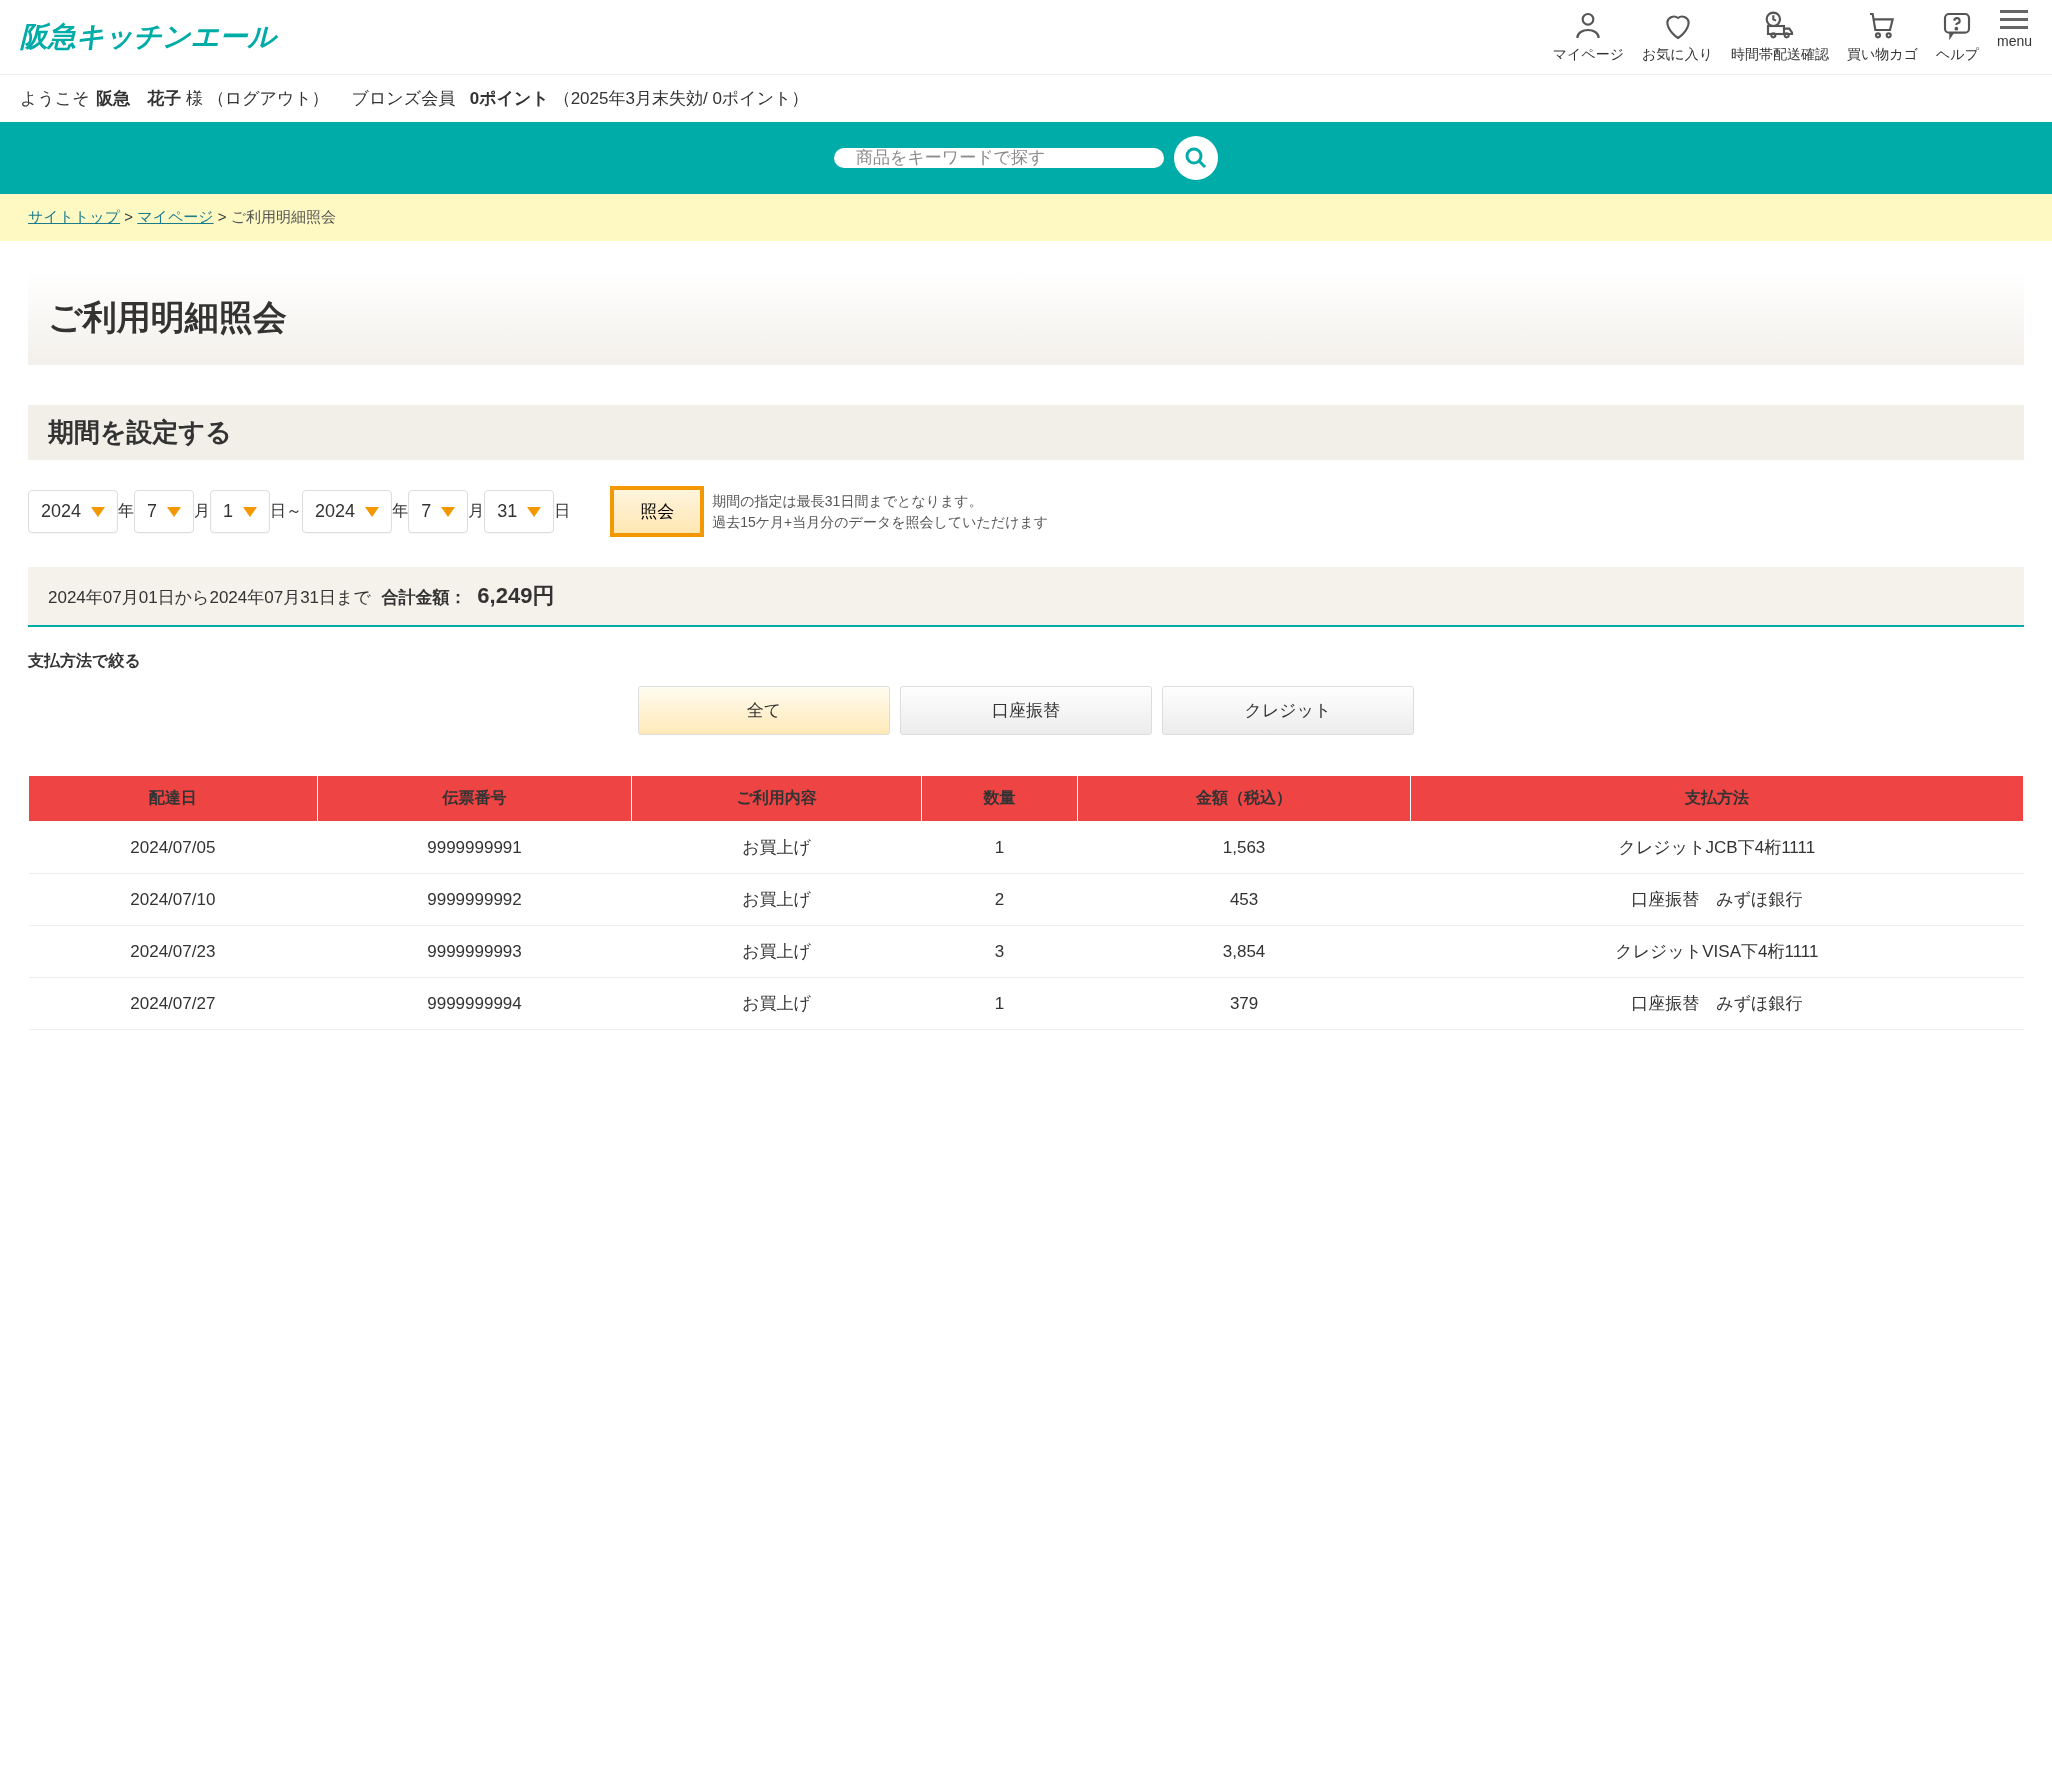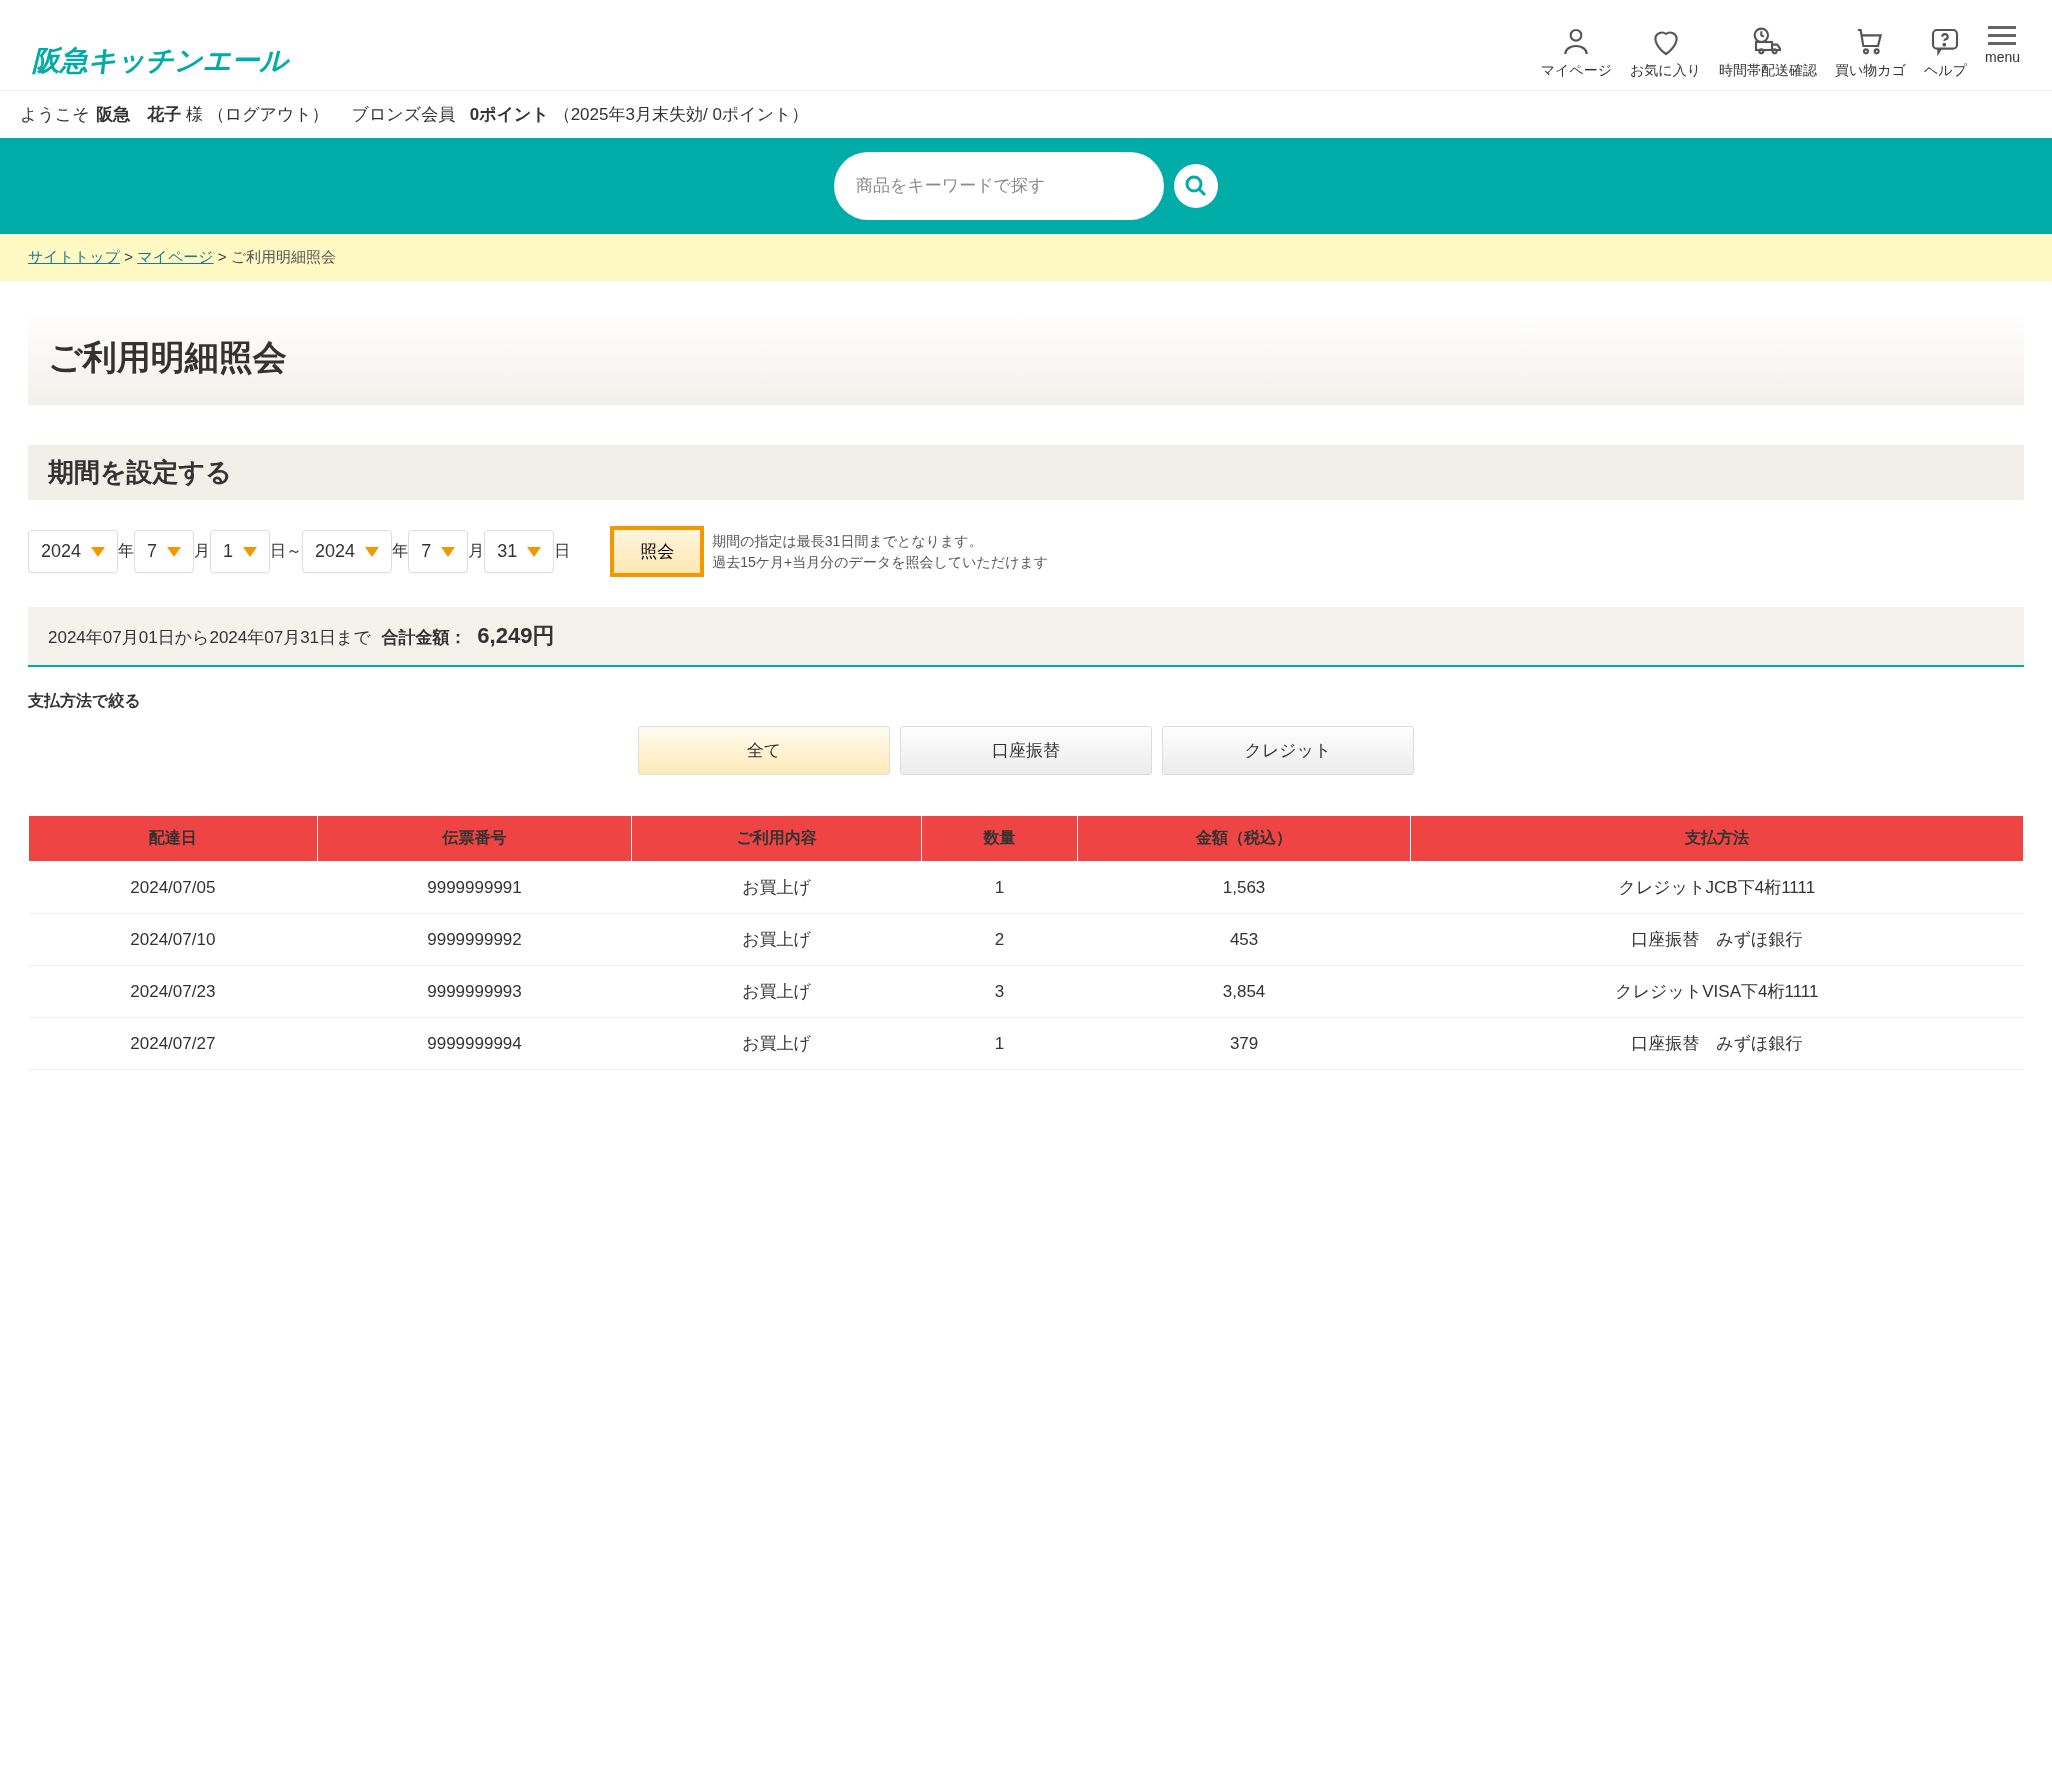"阪急キッチンエール" .header { align-items: flex-end -> center; margin-top: 16px -> none; padding: 10px 32px -> 10px 20px }
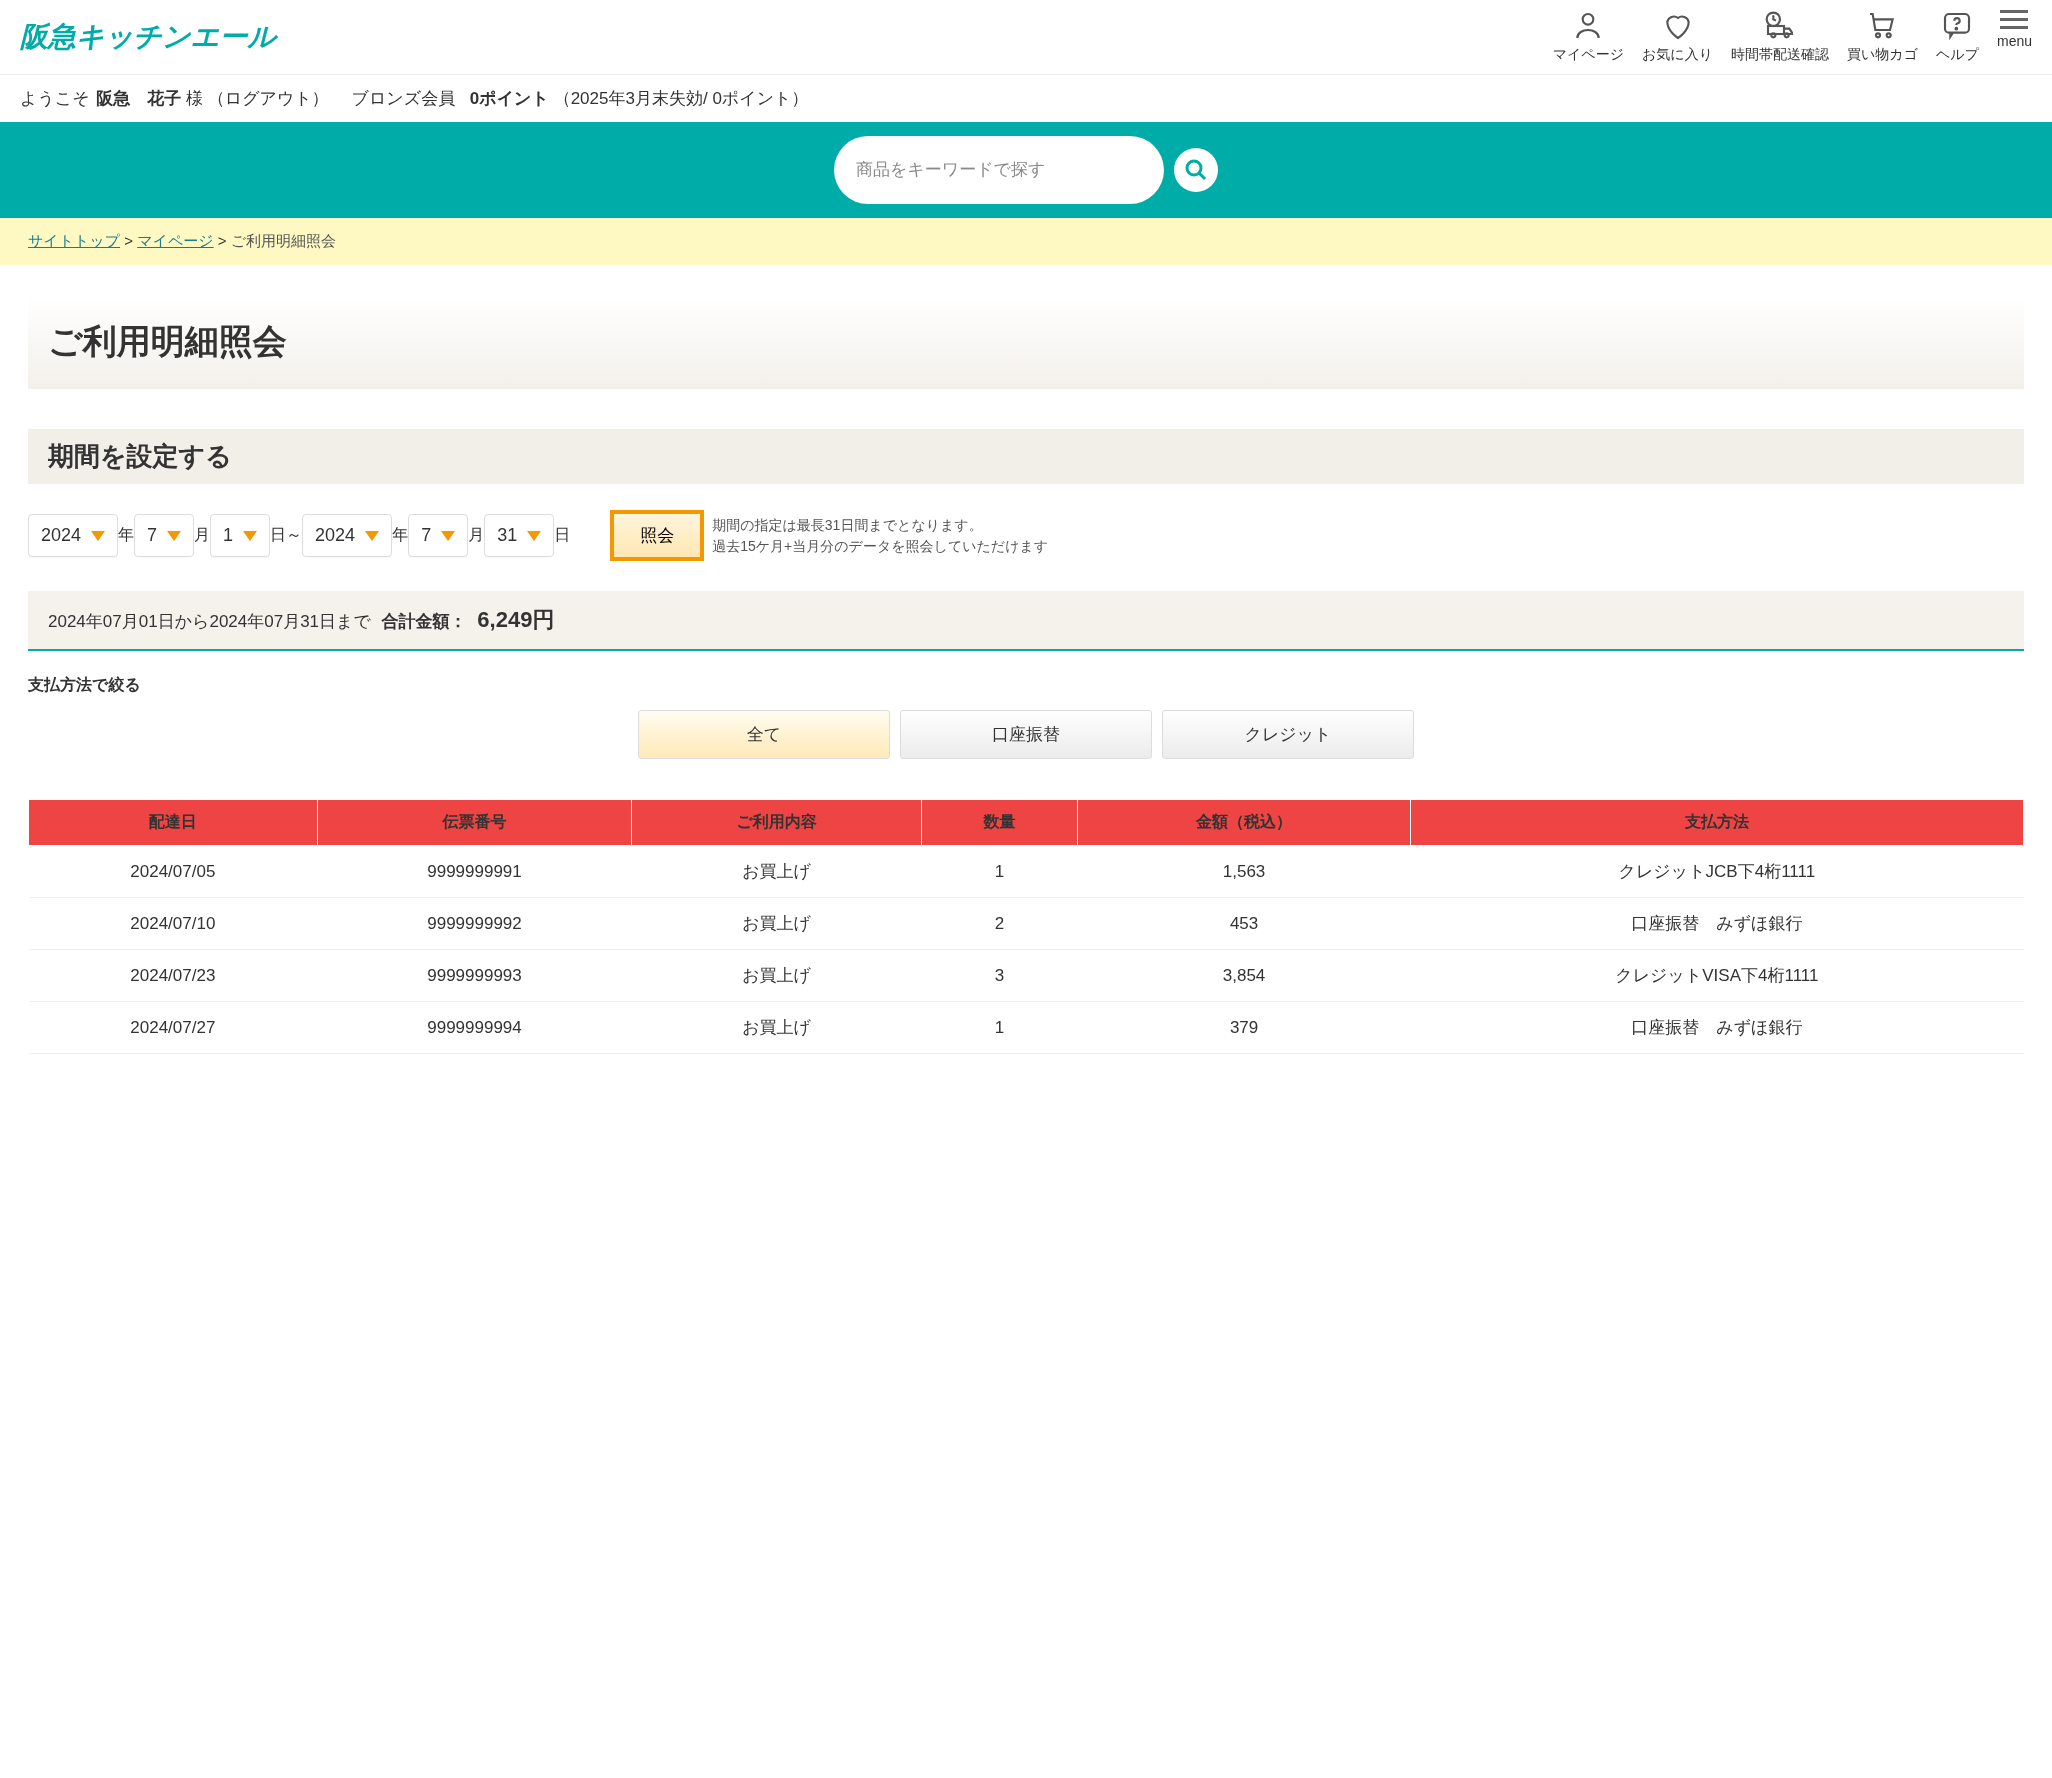"商品をキーワードで探す" .search-input { padding: 24px 22px -> 0 22px }
